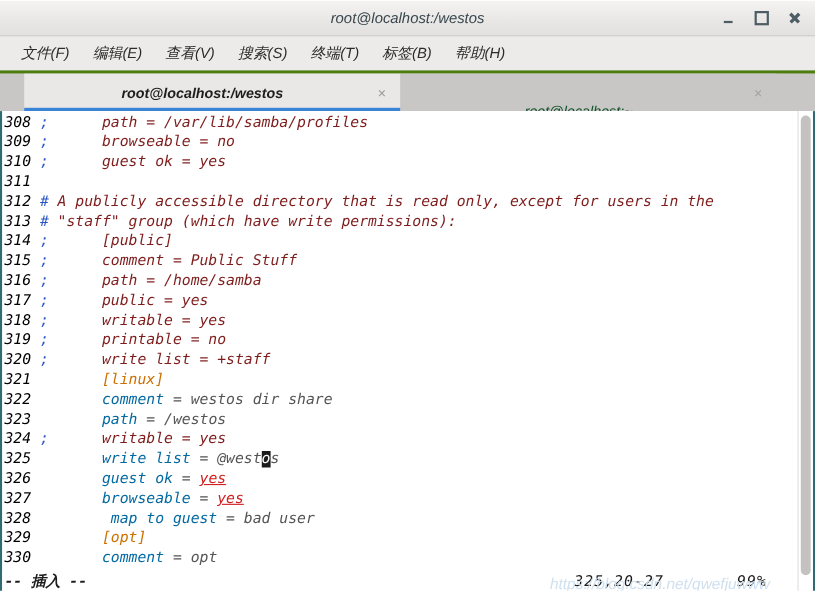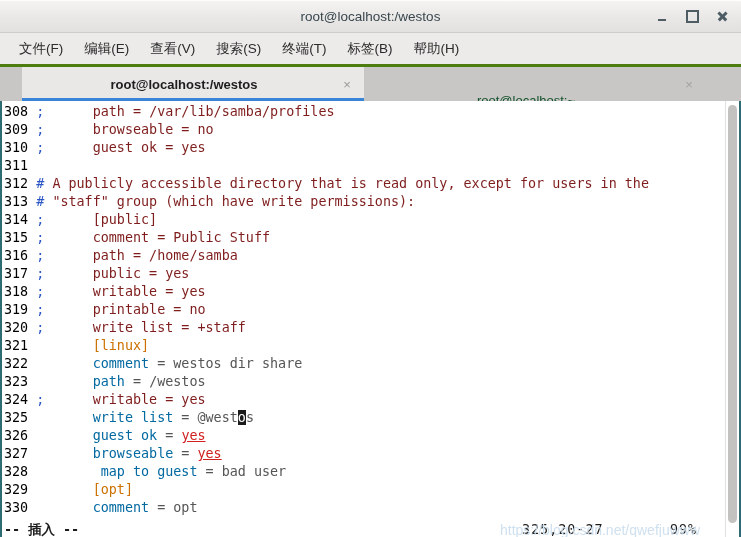"root@localhost:/westos" .window { font-style: none -> italic }
